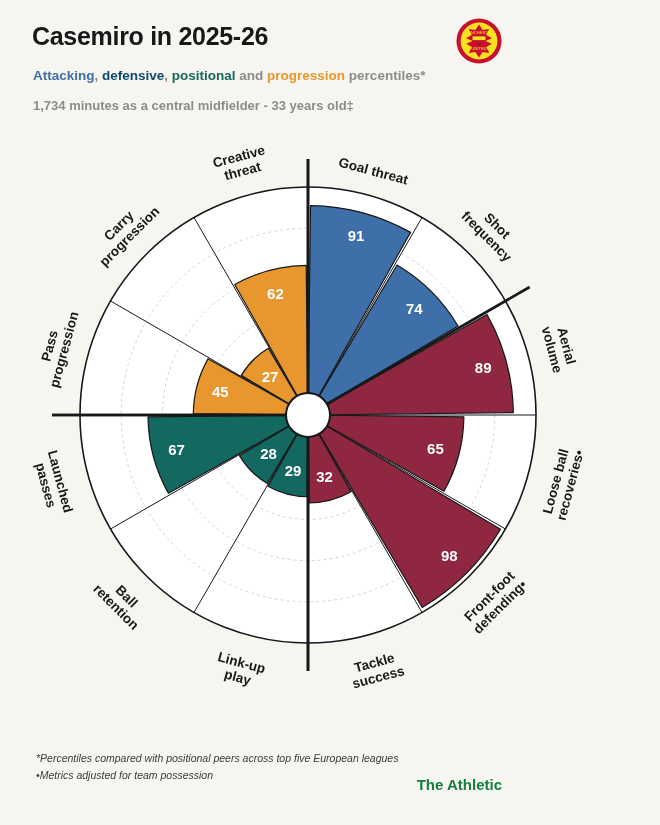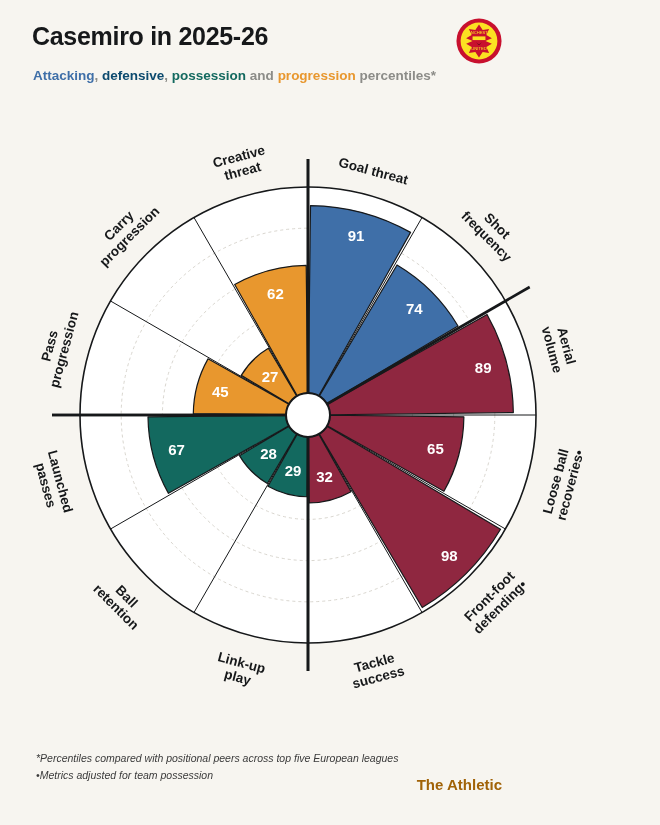"possession" span.pos { text: possession -> positional }
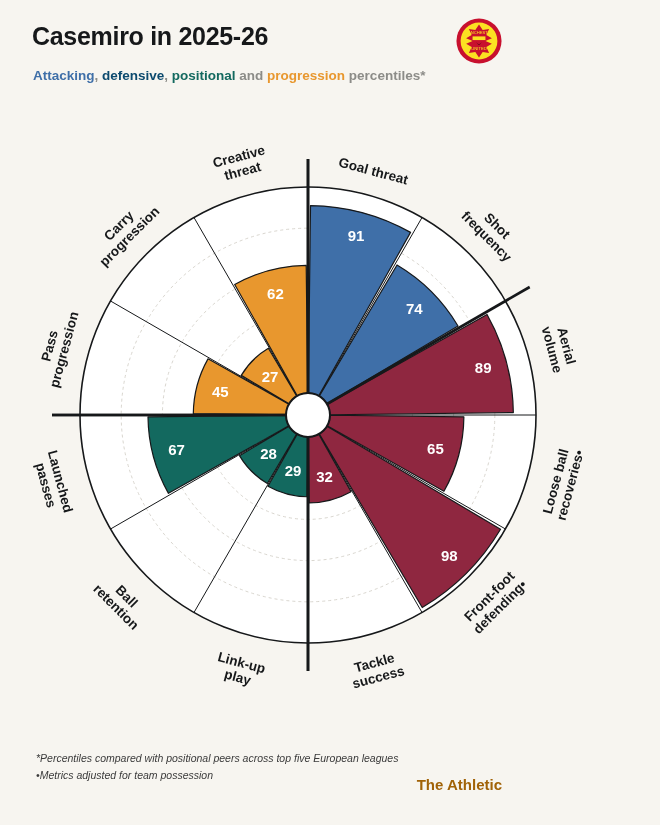"1,734 minutes as a central" div.minutes { html: none -> <div>1,734 minutes as a central midfielder - 33 years old‡</div> }
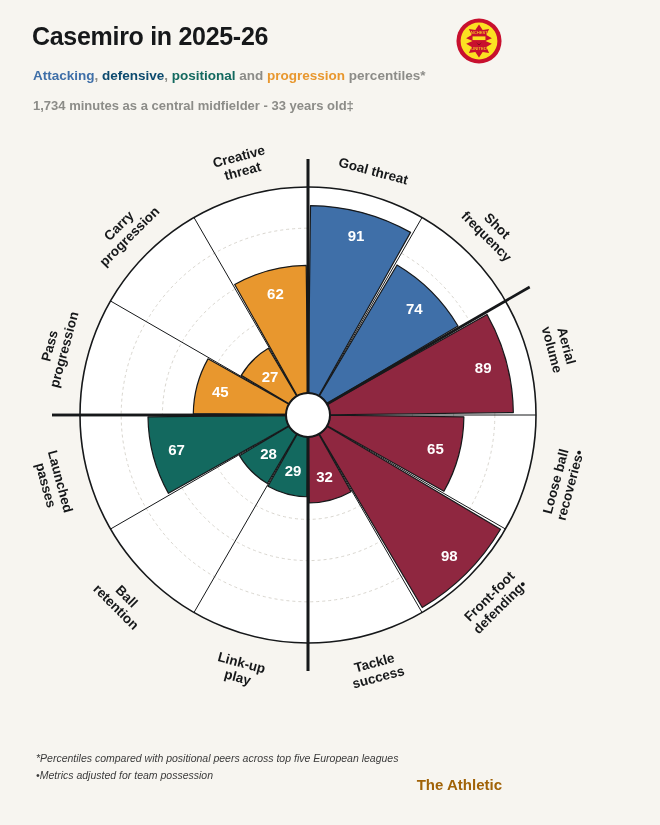"The Athletic" .brand { color: #a16207 -> #15803d }
